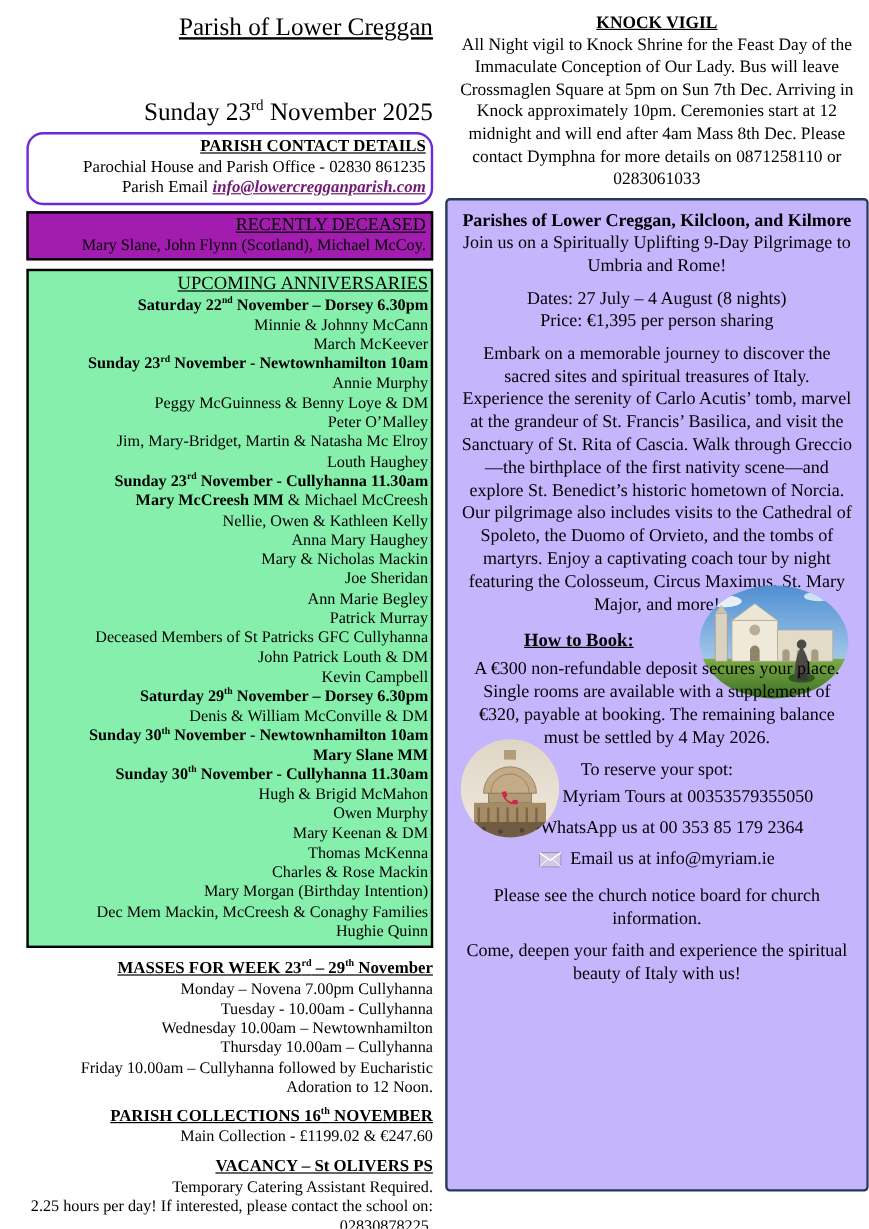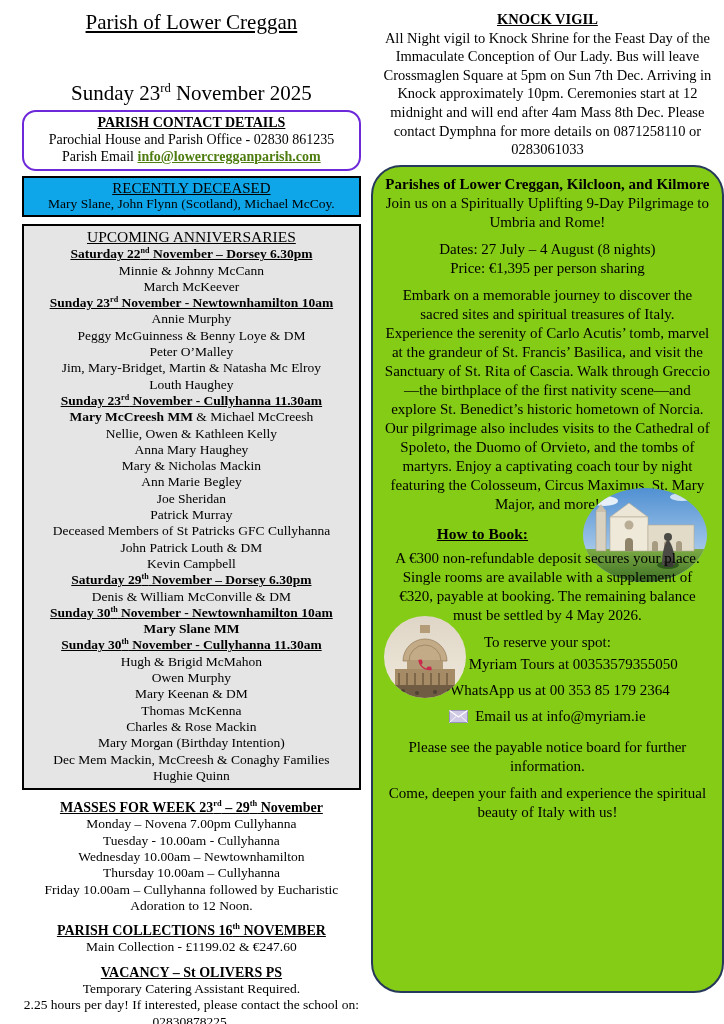"Parish of Lower Creggan" .col-left { text-align: center -> right }
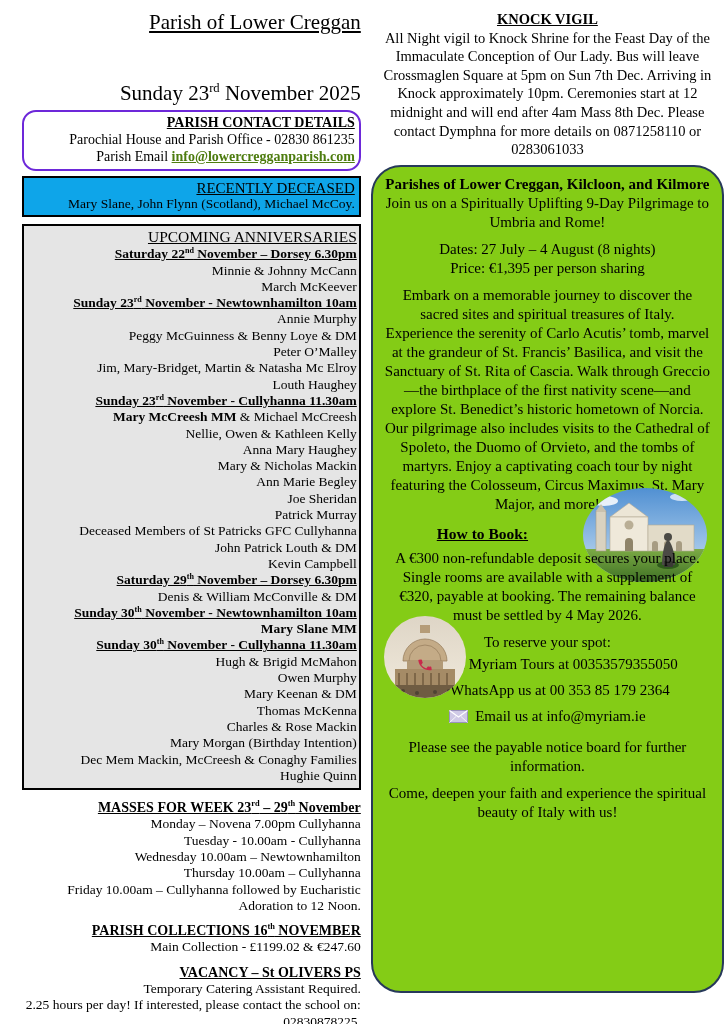"info@lowercregganparish.com" a.link { color: #4d7c0f -> #701a75; font-style: none -> italic }
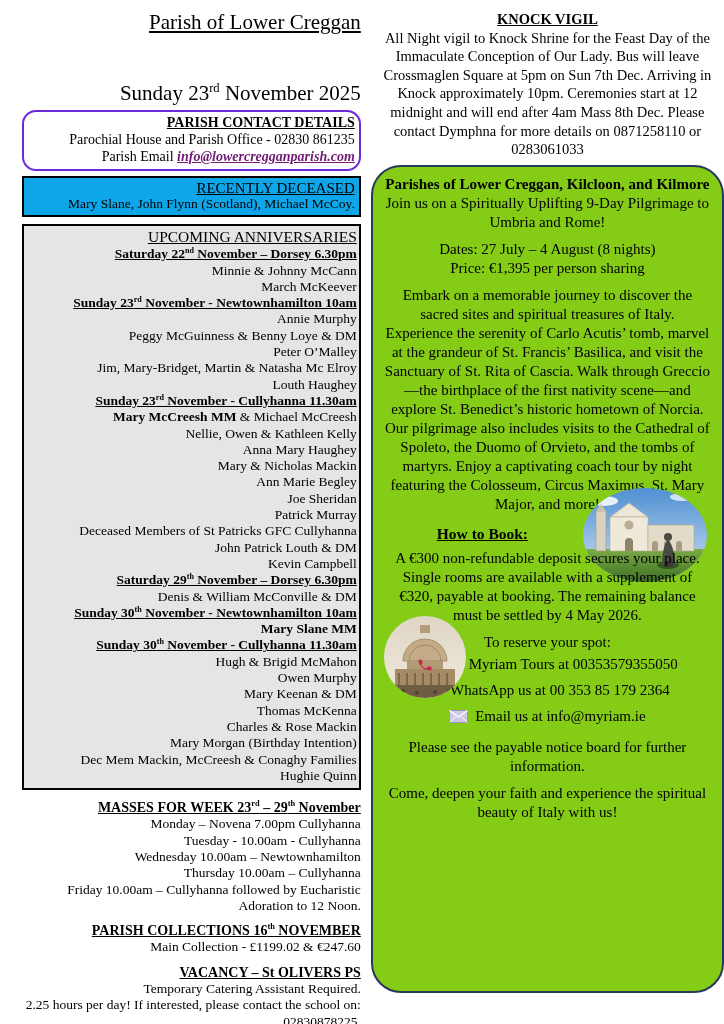"RECENTLY DECEASED" .deceased-box { background: #0ea5e9 -> #a21caf }
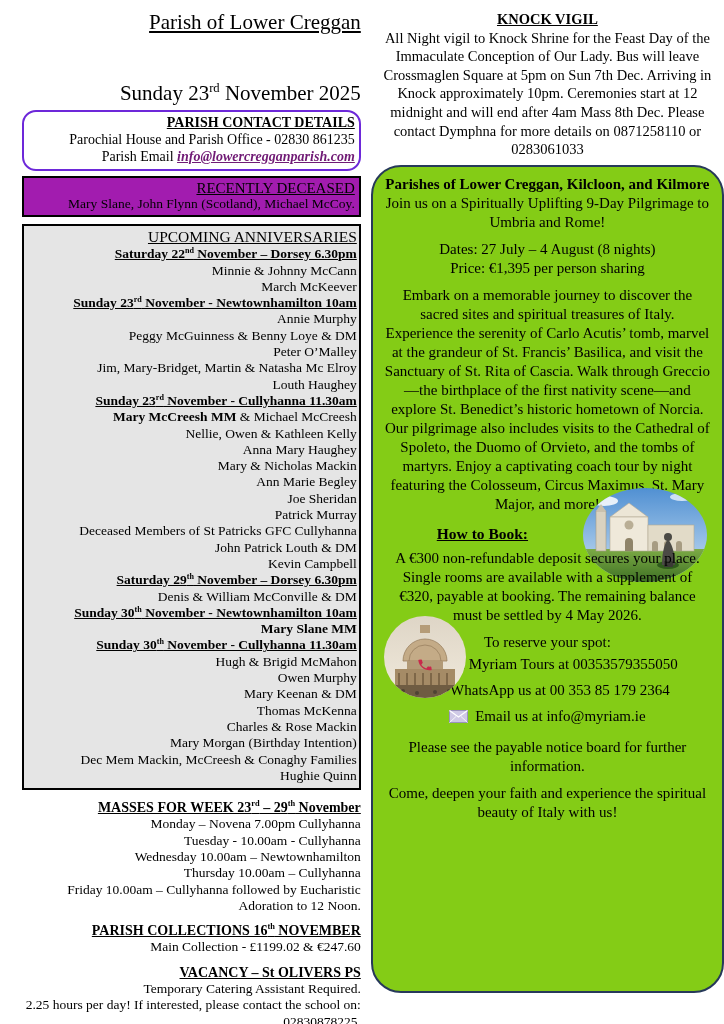"Parishes of Lower Creggan, Kilcloon," .pilgrim-box { background: #84cc16 -> #c4b5fd; border-radius: 30px -> 4px }
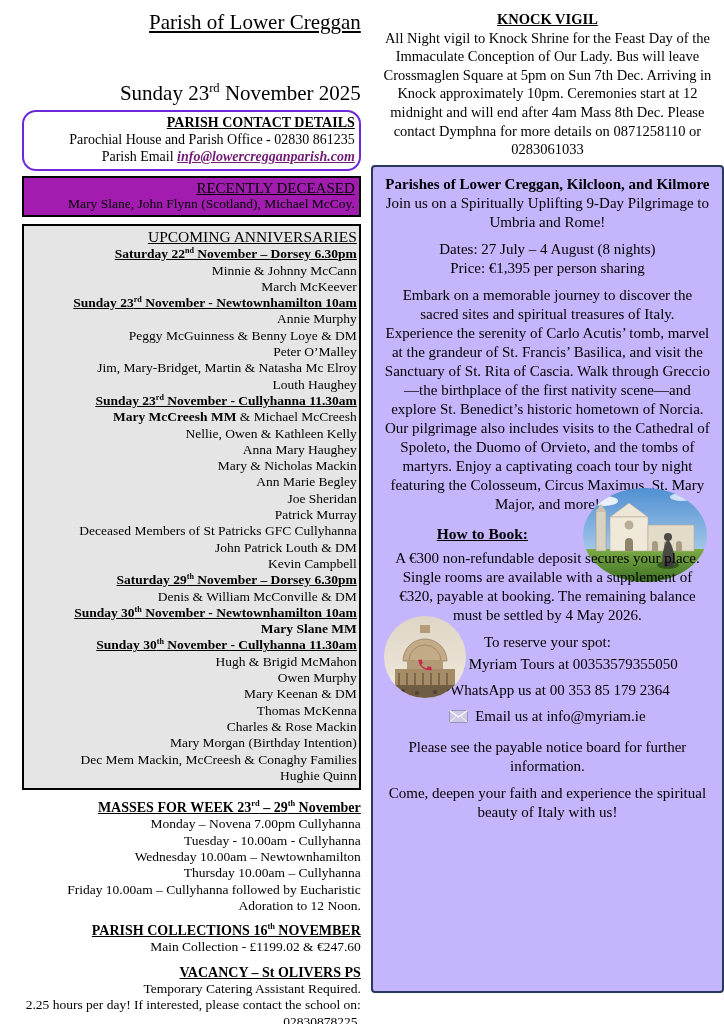"UPCOMING ANNIVERSARIES" .ann-box { background: #e5e5e5 -> #86efac }
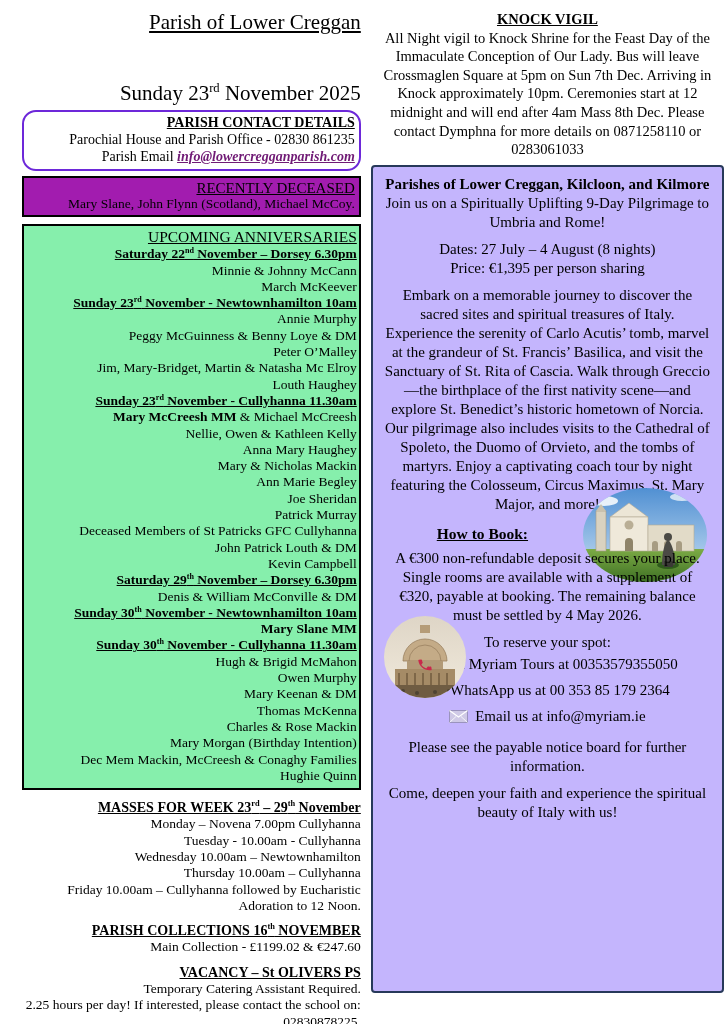"Saturday 22nd November – Dorsey" .ann-line.day { text-decoration: underline -> none }
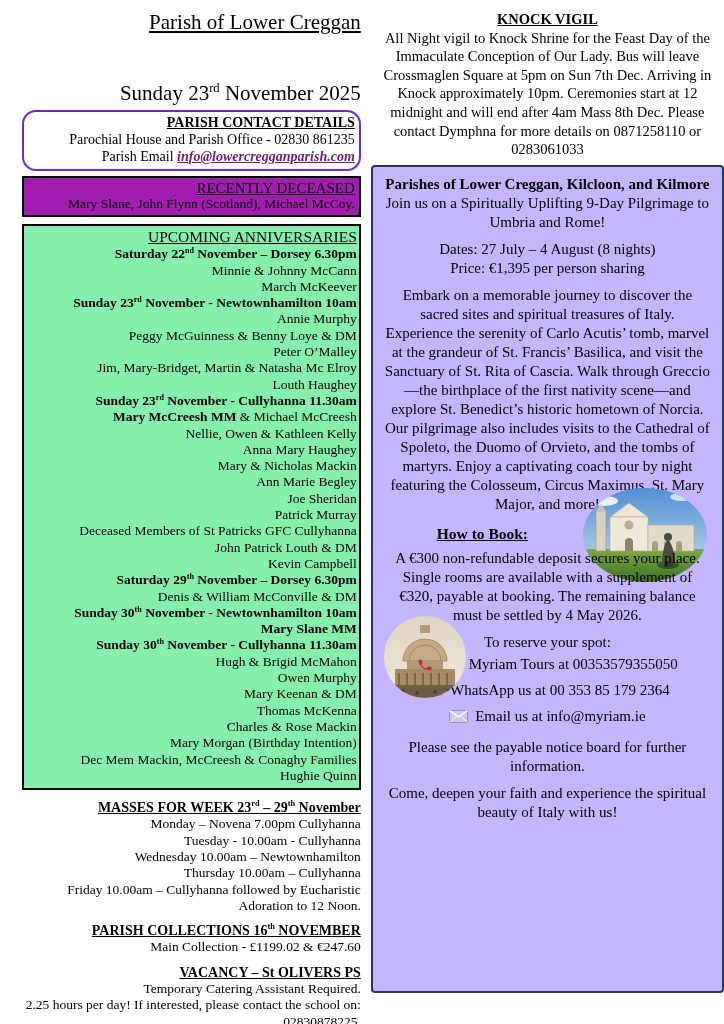"Ann Marie Begley" div.ann-line { order: before "Joe Sheridan" -> after "Joe Sheridan" }
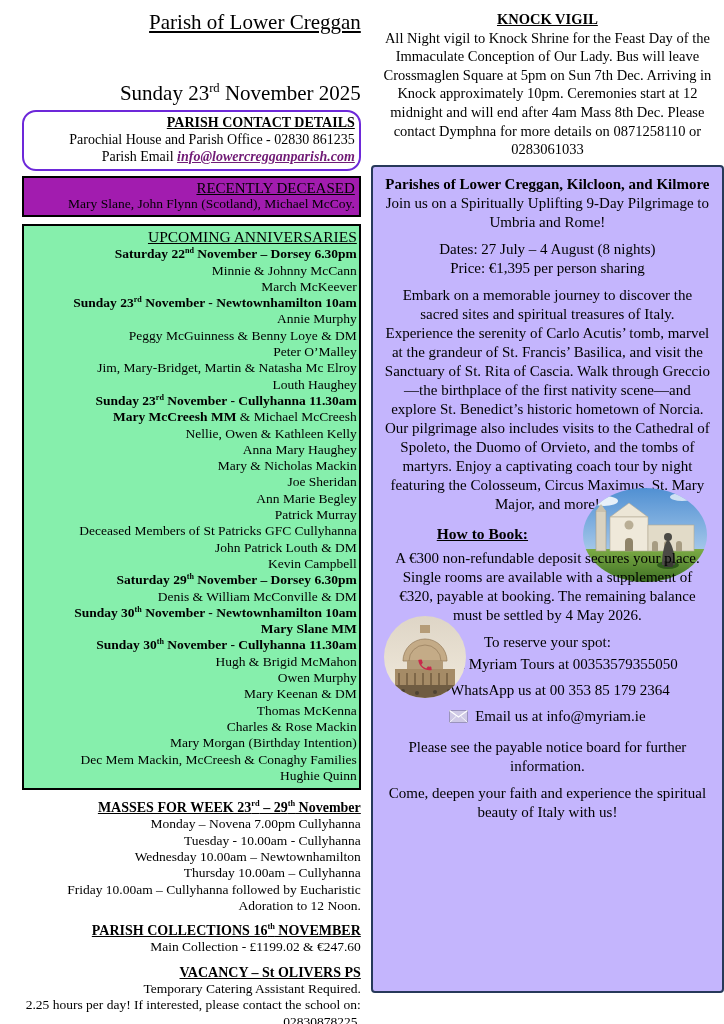"Please see the payable notice" p { text: payable notice board for further -> church notice board for church }
